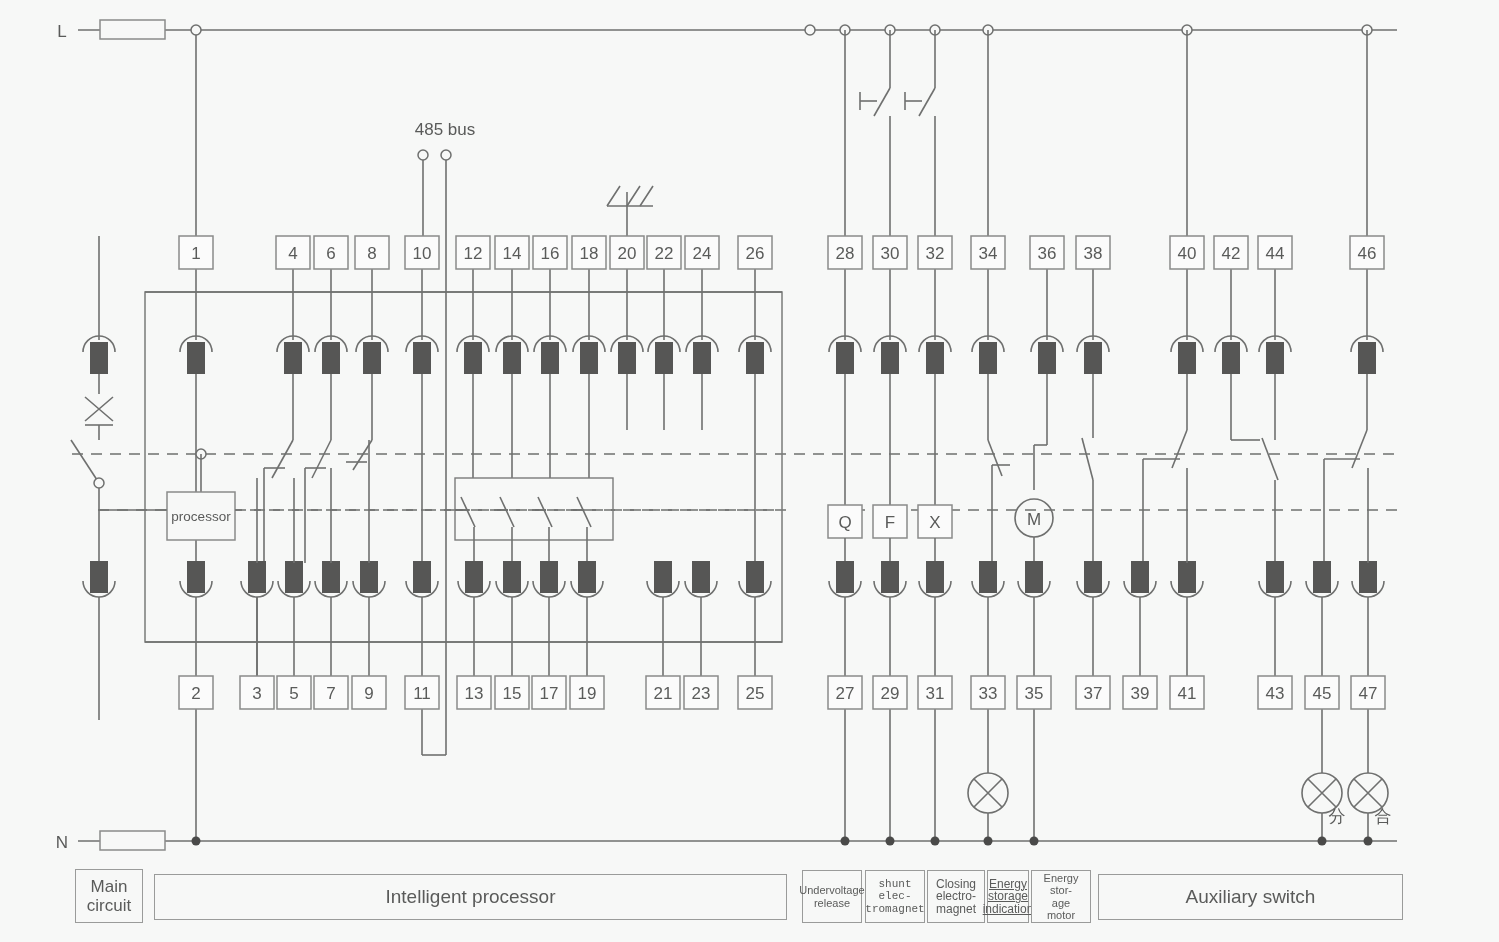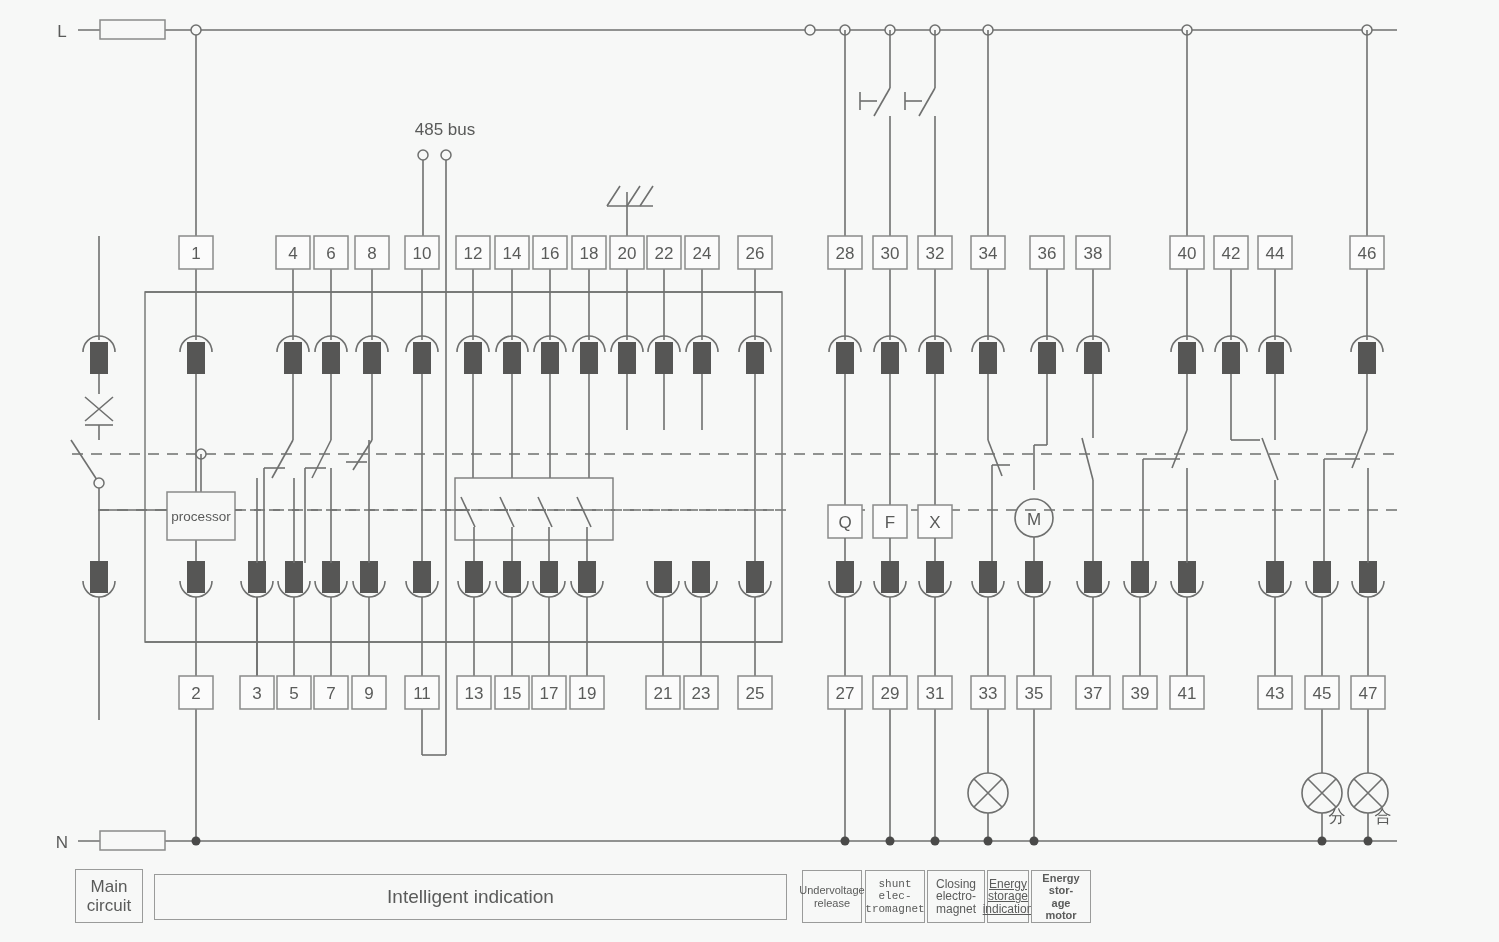"Energy stor-" div.legend-box { font-weight: bold -> none }
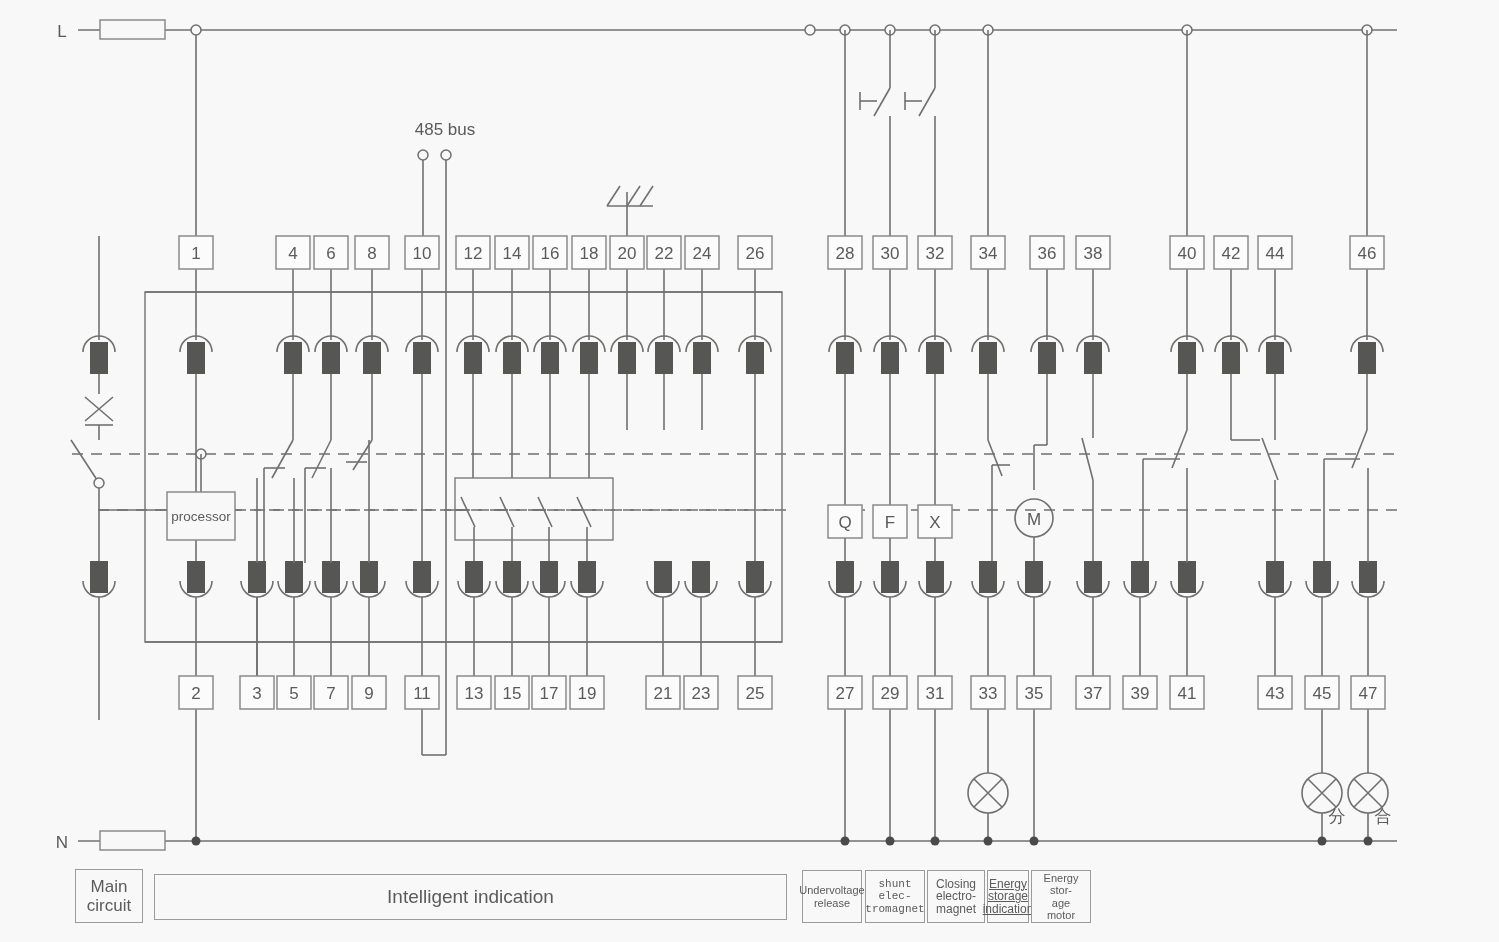"Intelligent indication" div { text: indication -> processor }
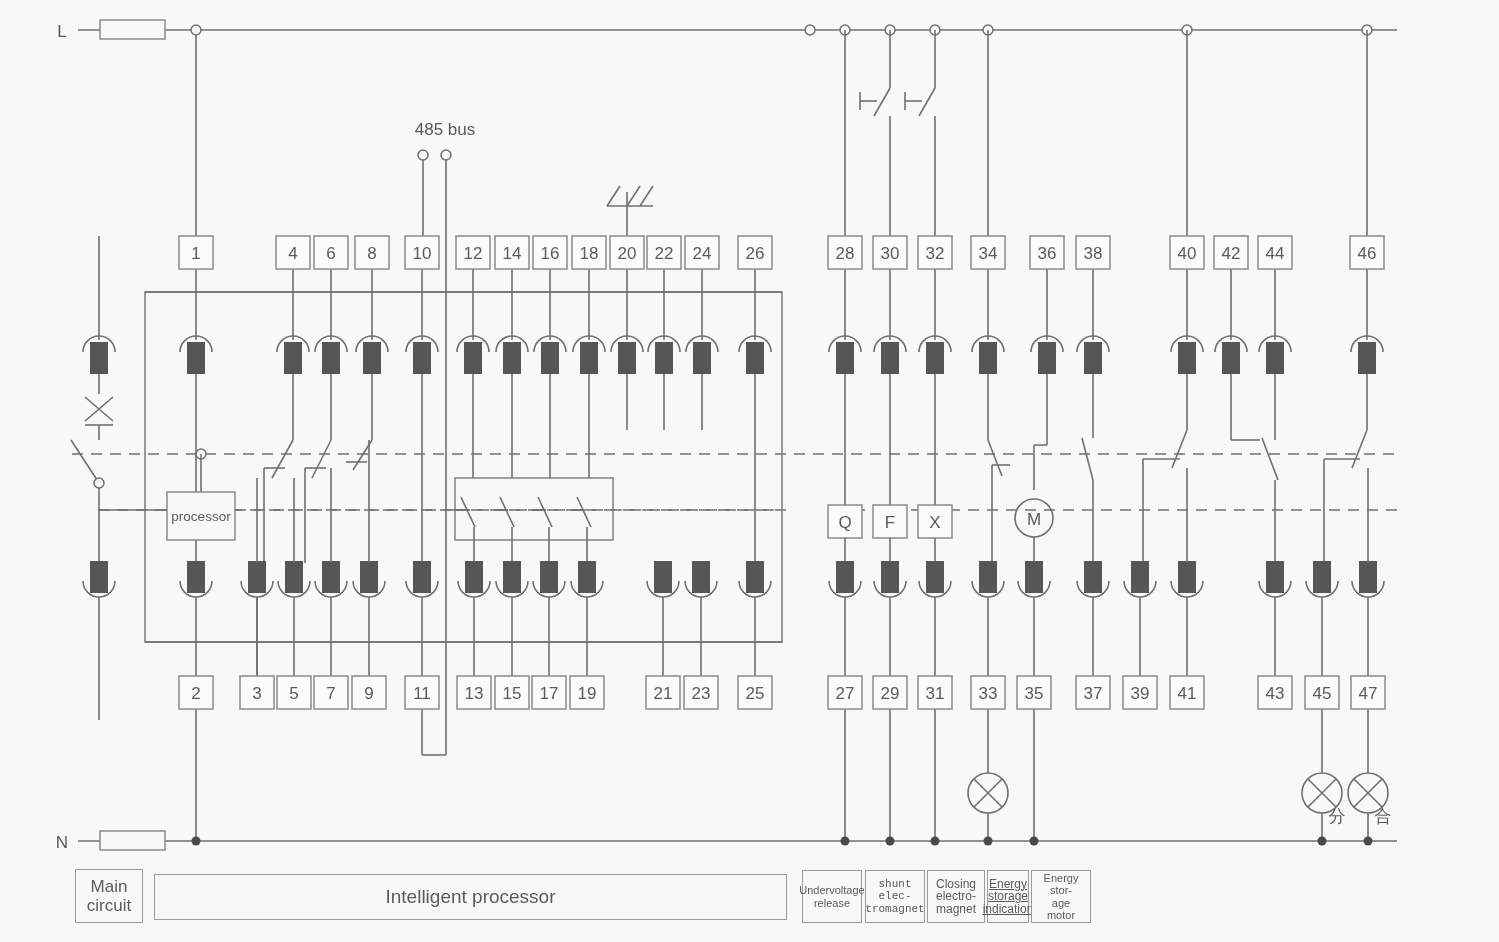"Auxiliary switch" div.legend-box { html: none -> <div> <div>Auxiliary switch</div> </div> }
